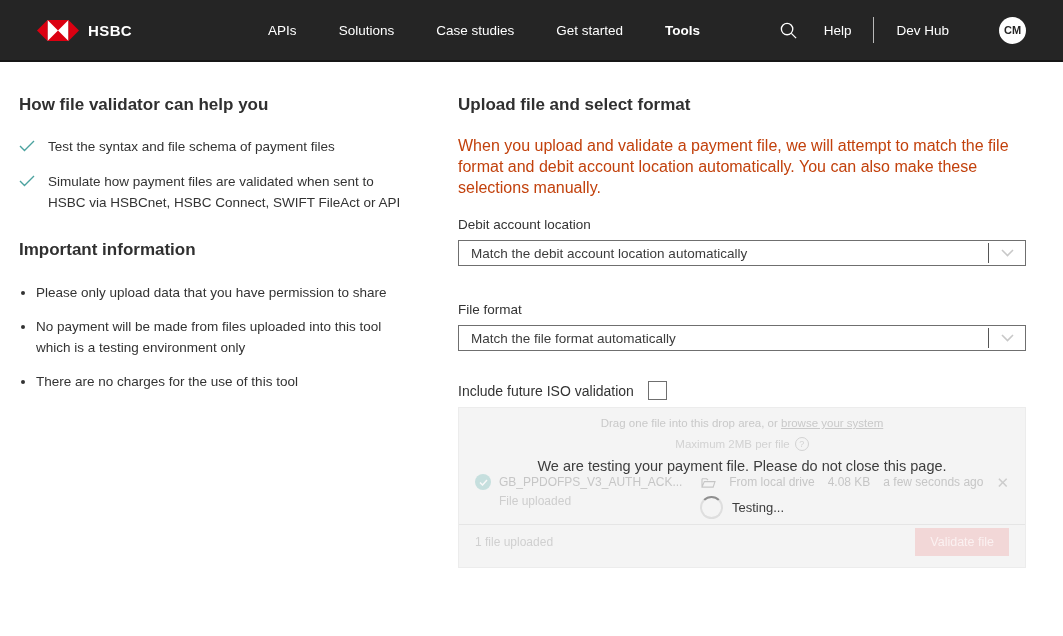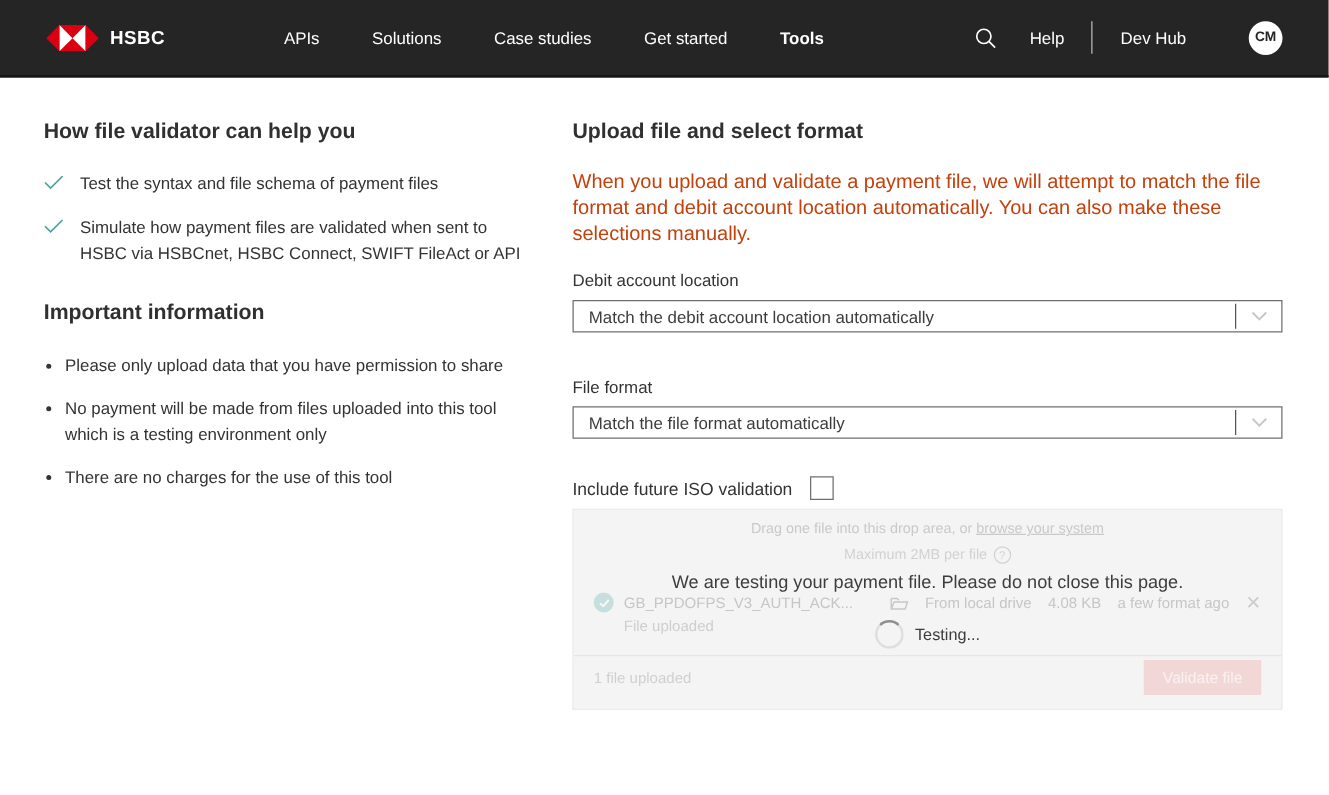"HSBC" .topnav { gap: none -> 41px }
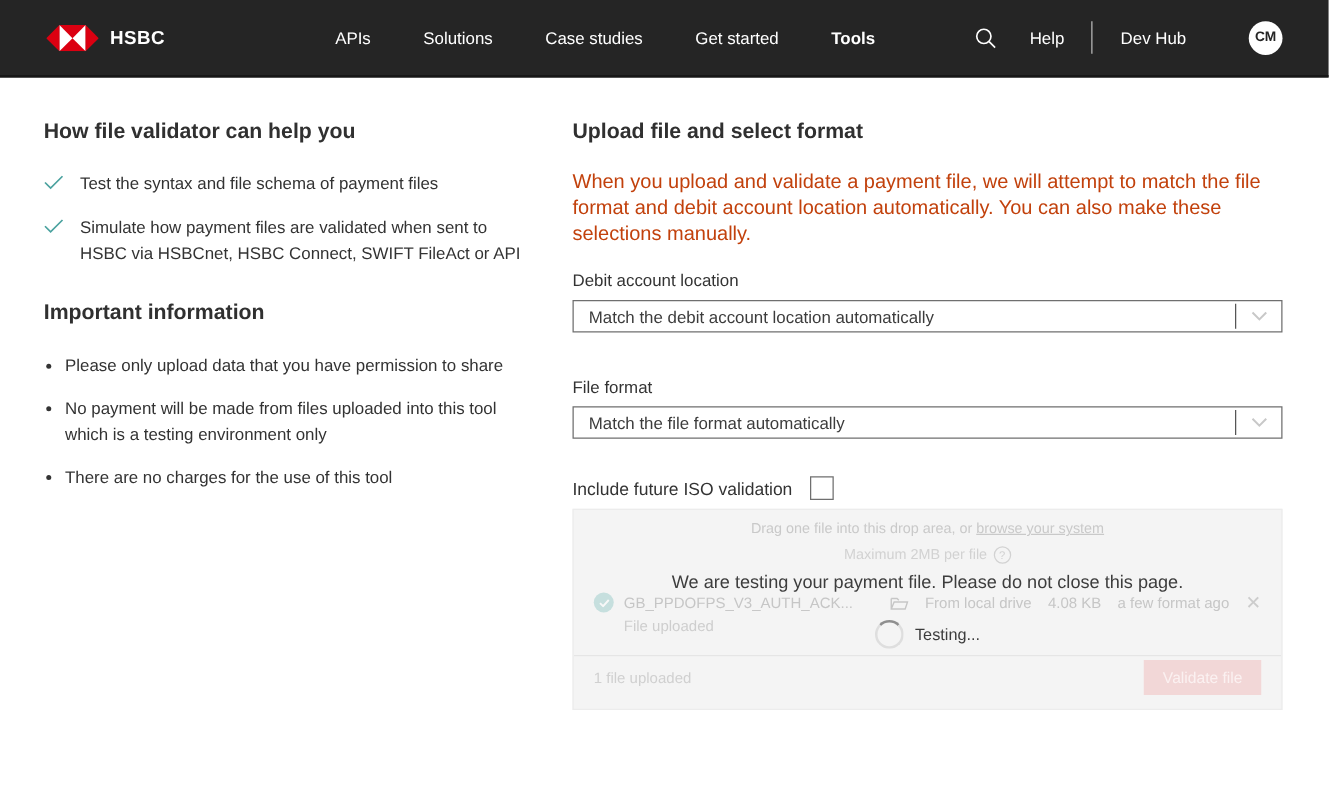"How file validator can help" .main { gap: 28px -> 44px; padding: 33px 35px 40px -> 33px 19px 40px }
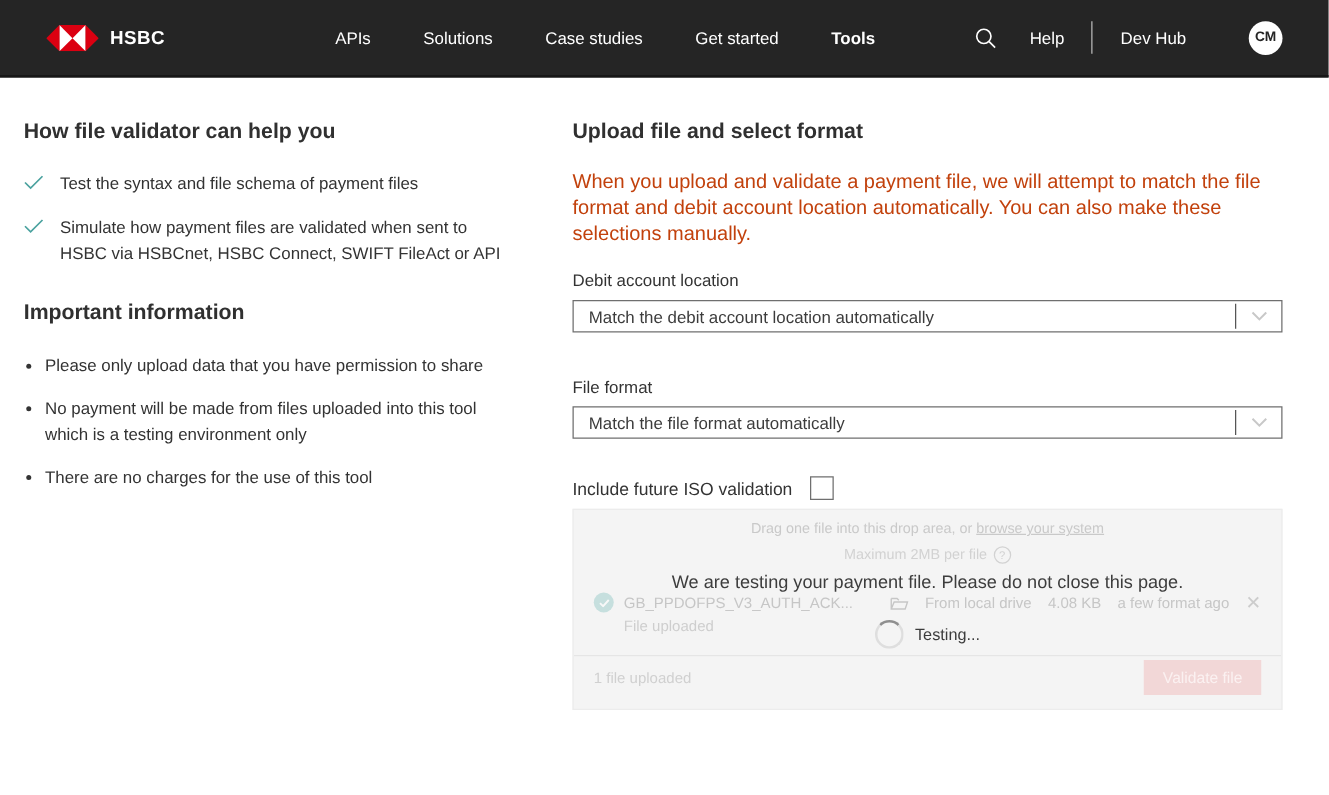"a few format ago" span { text: format -> seconds }
